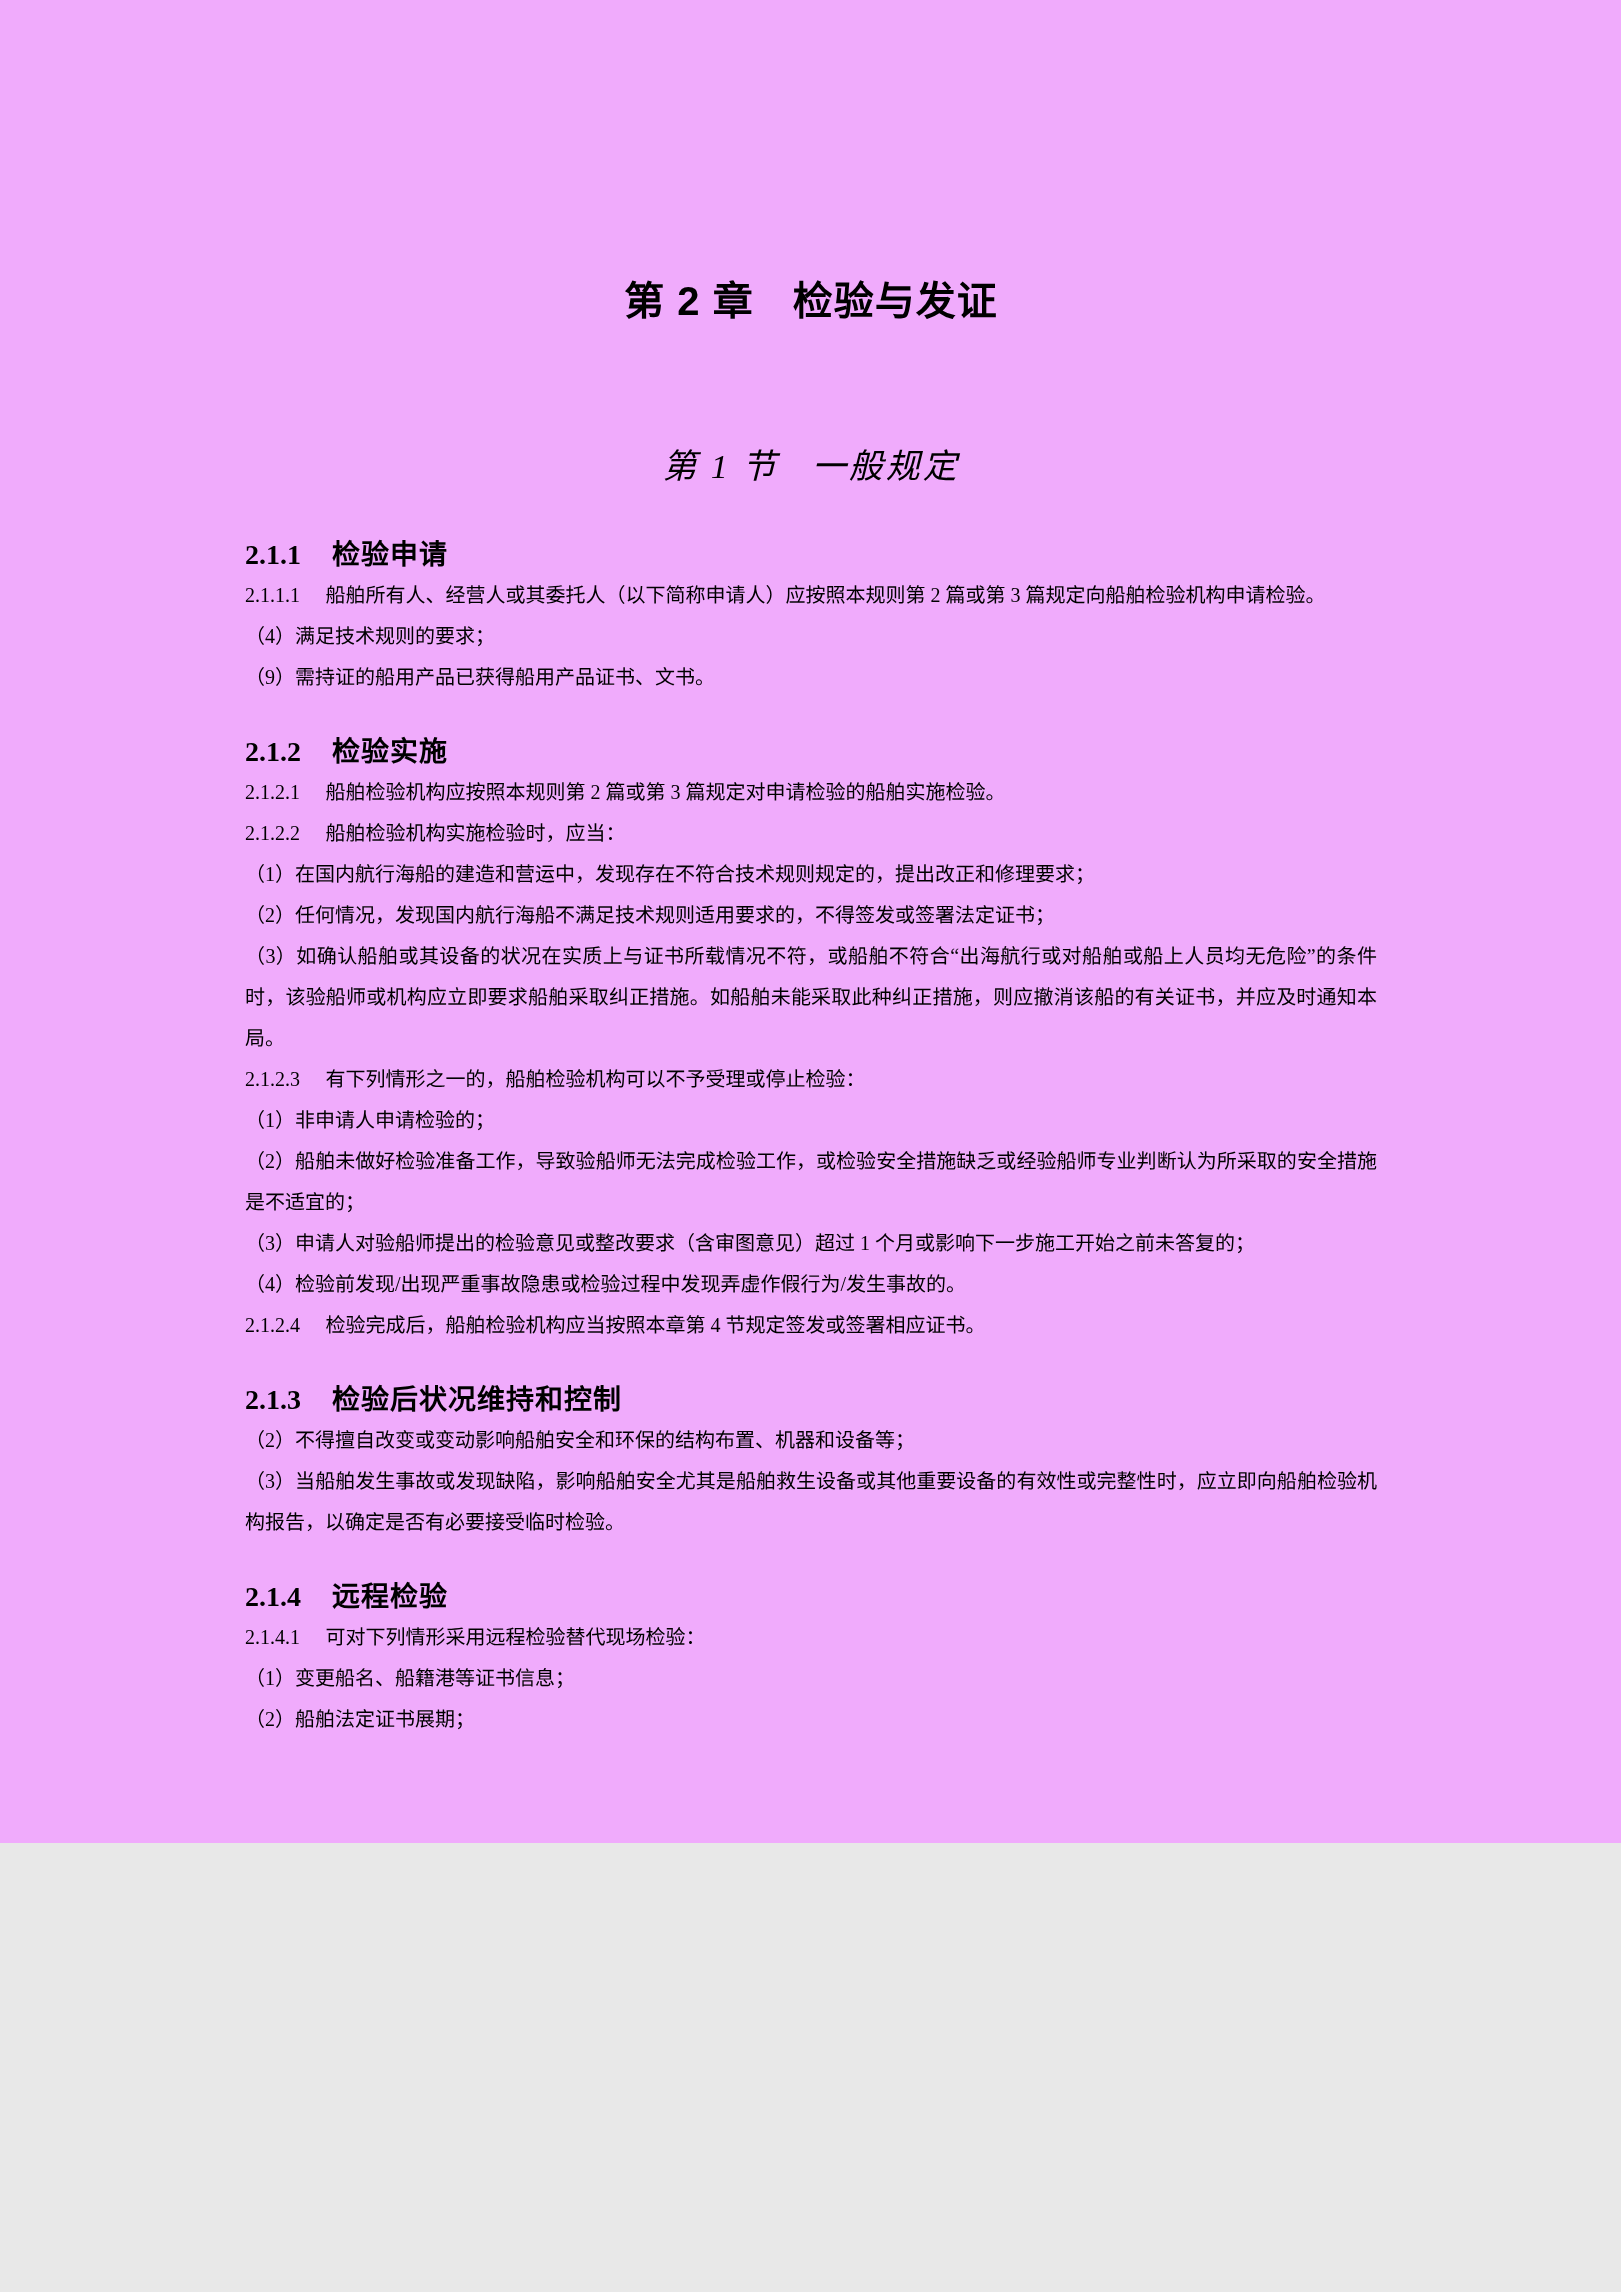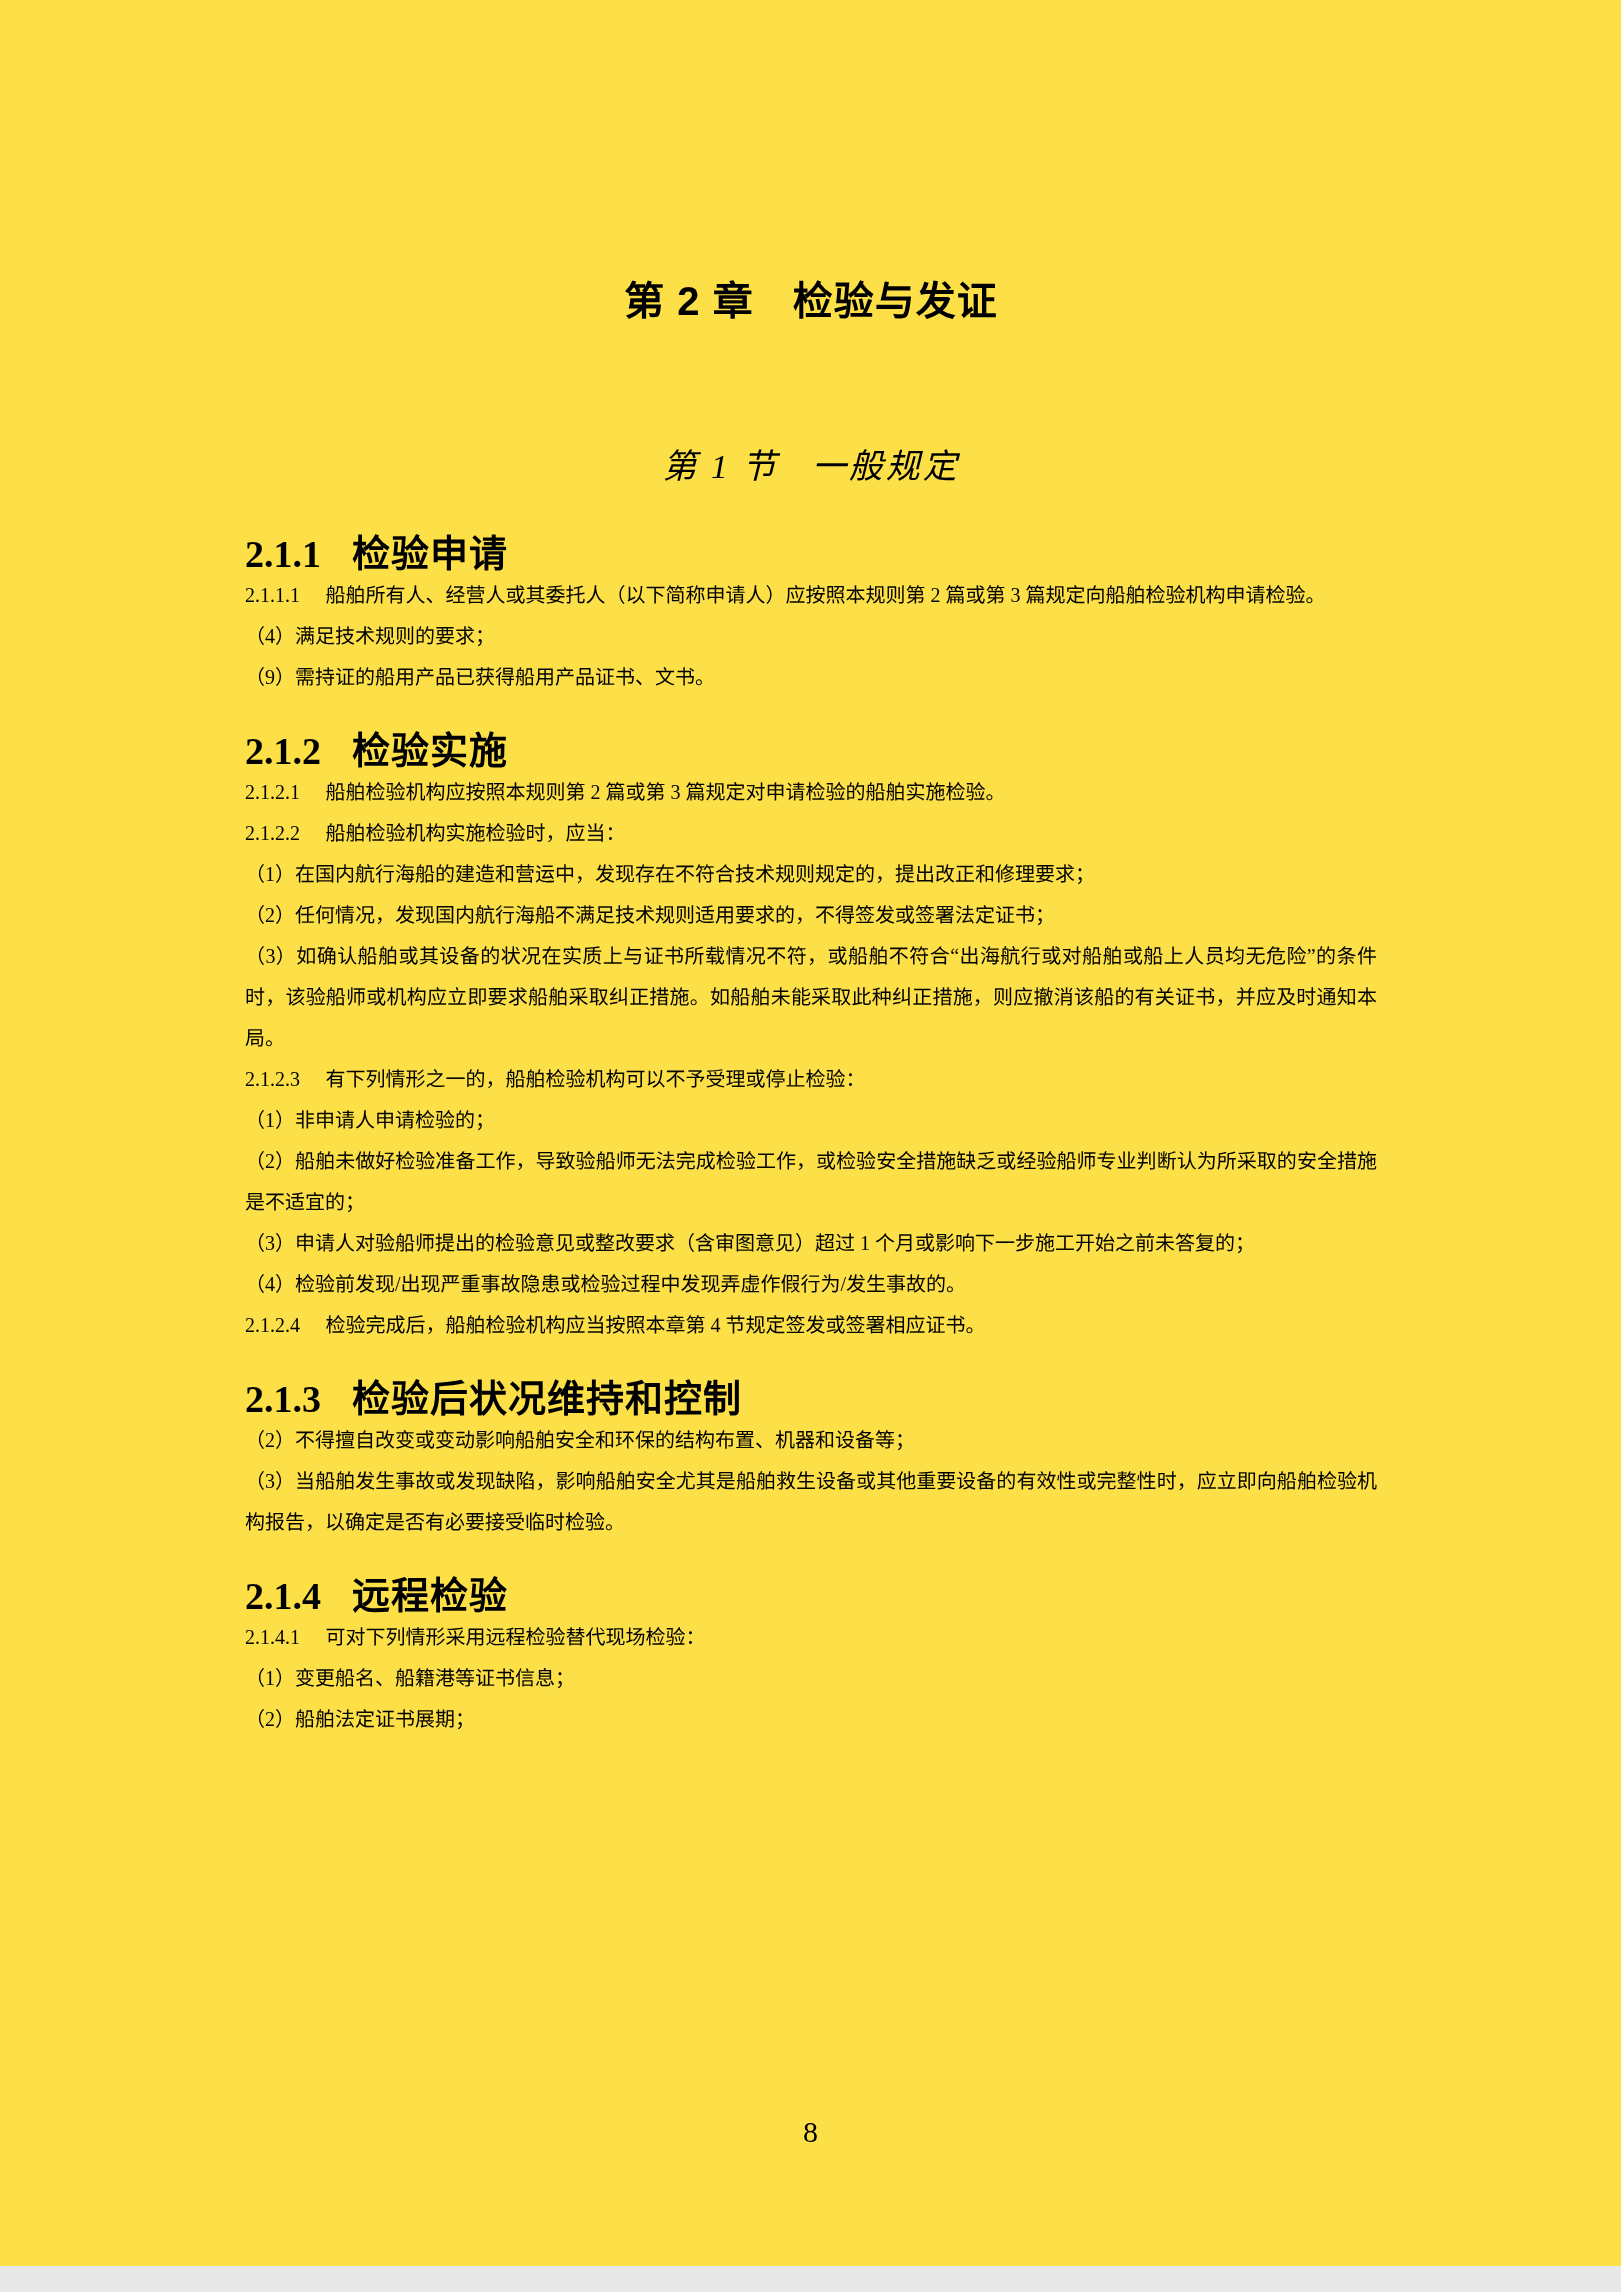"第 2 章 检验与发证" .page { background: #fde047 -> #f0abfc; height: 2266px -> 1843px }
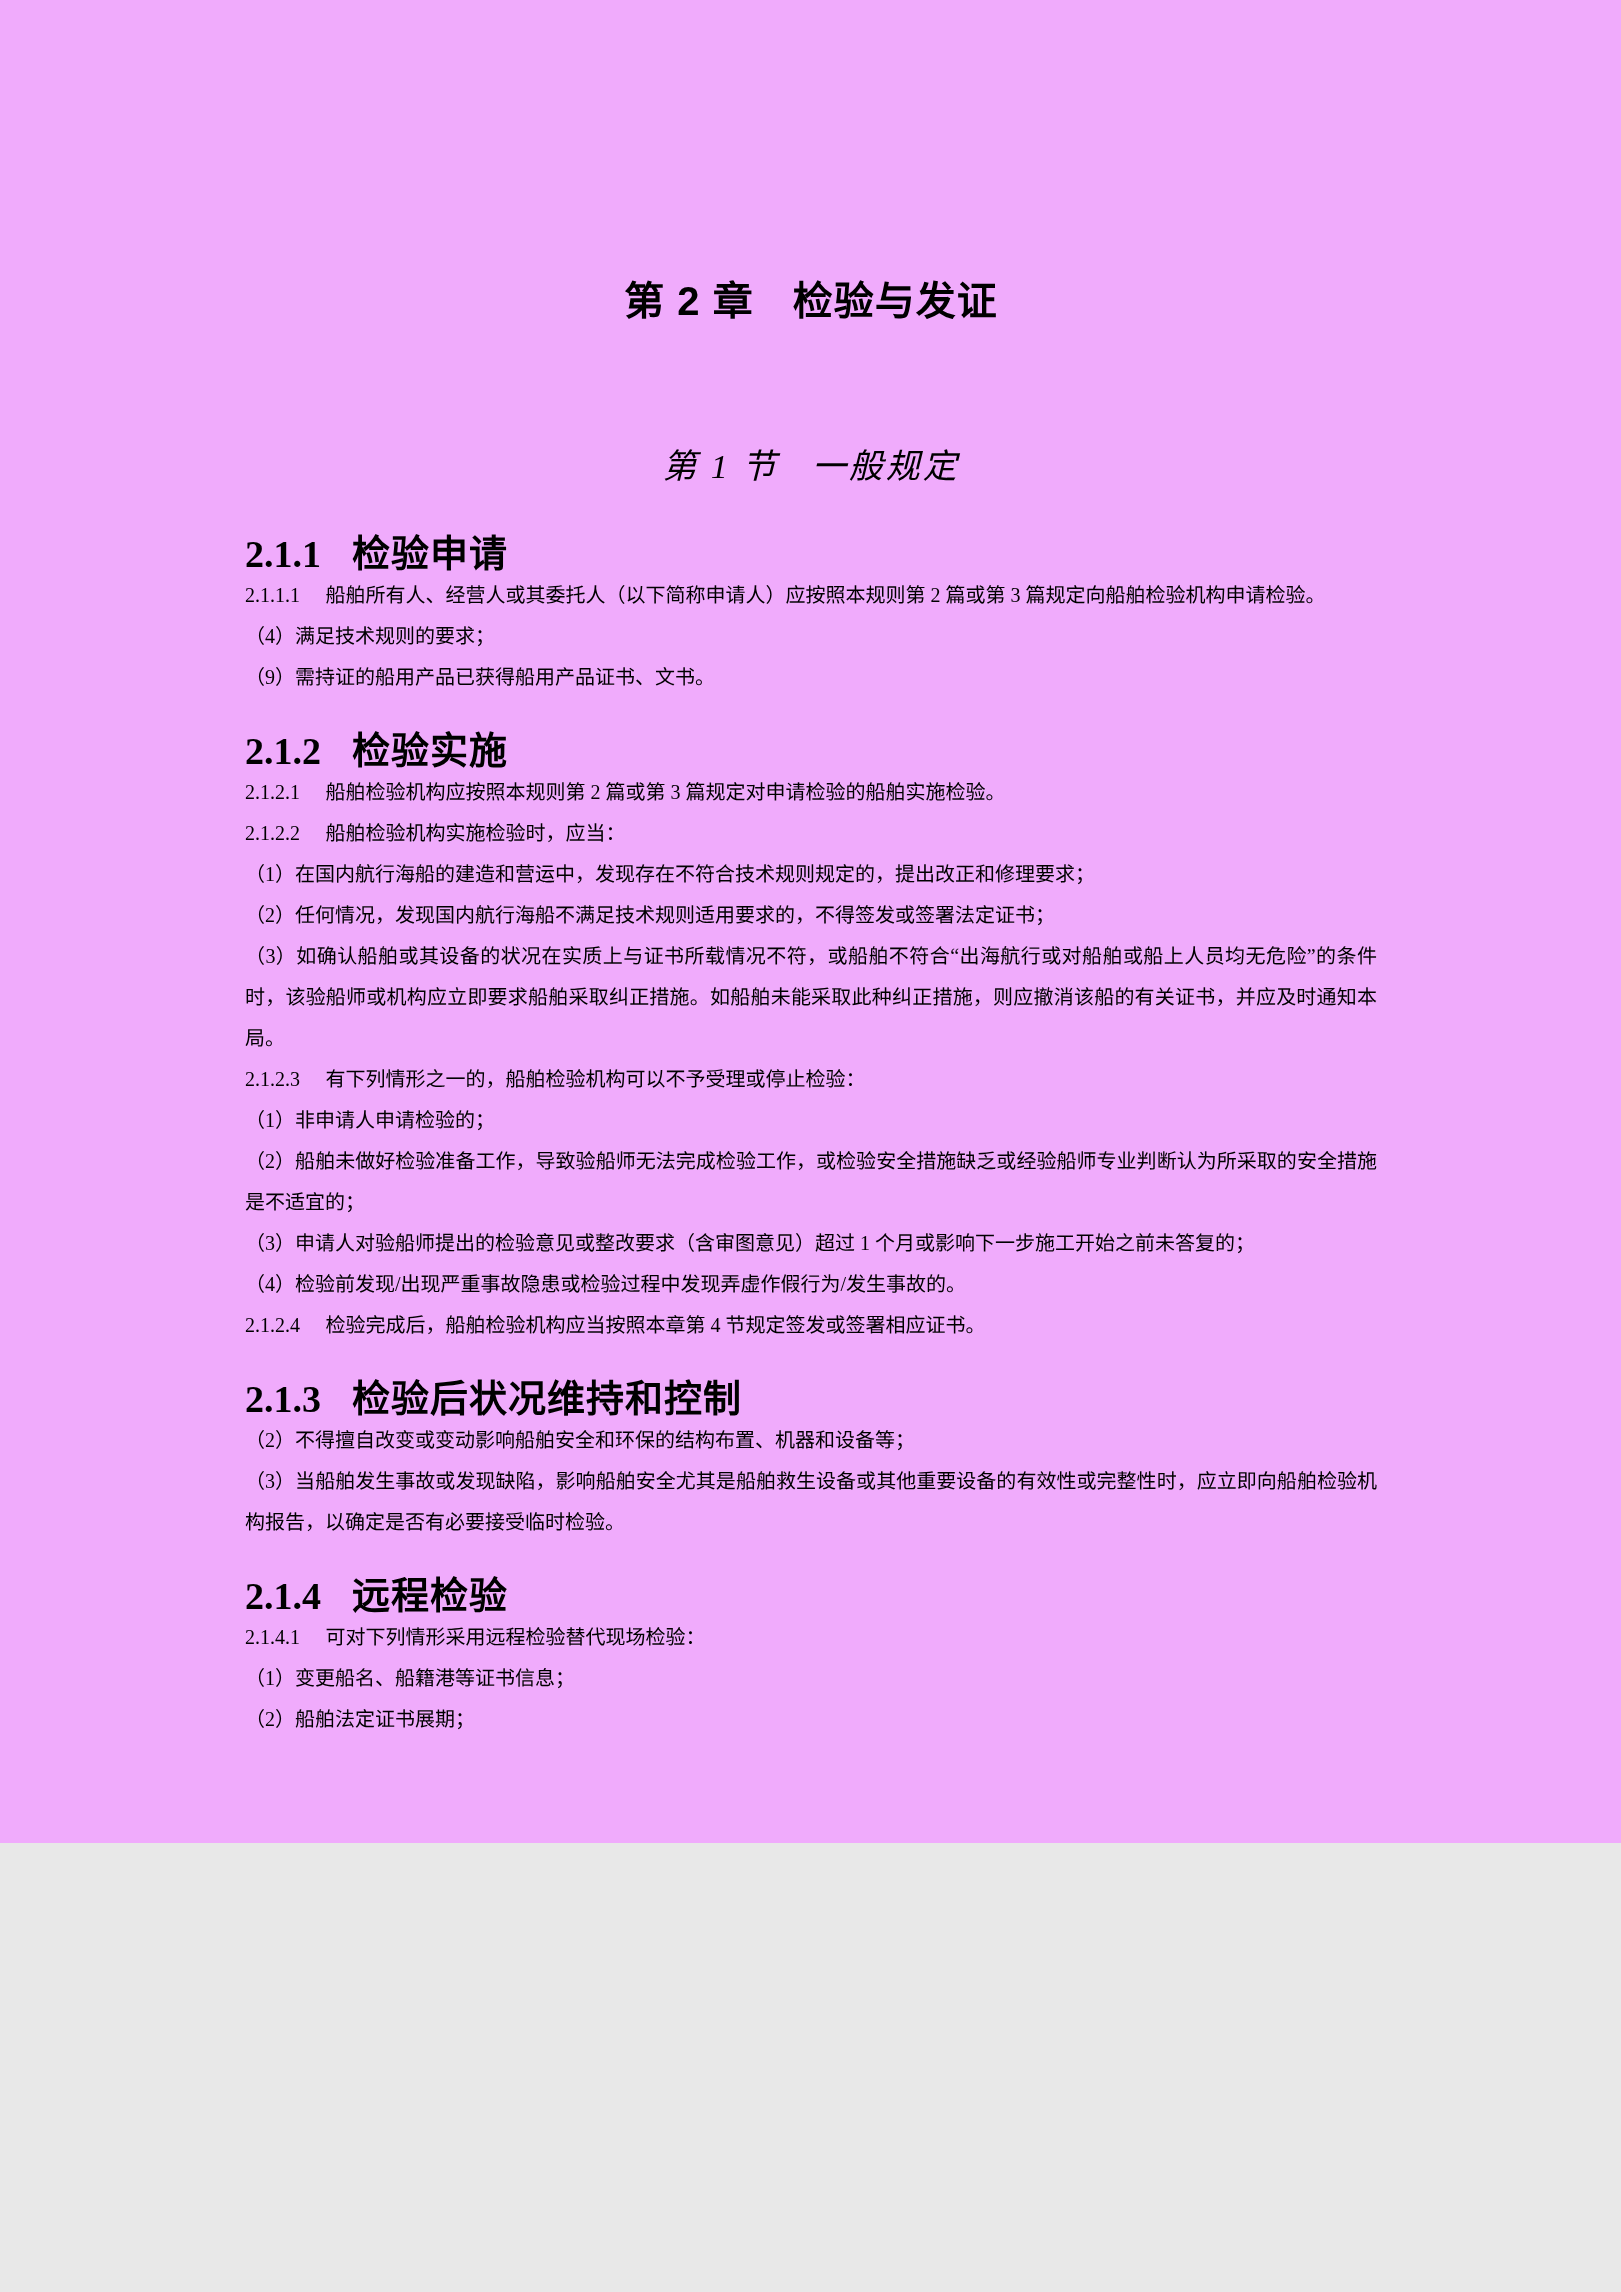"2.1.1 检验申请" .sec-heading { font-size: 38px -> 28px }
